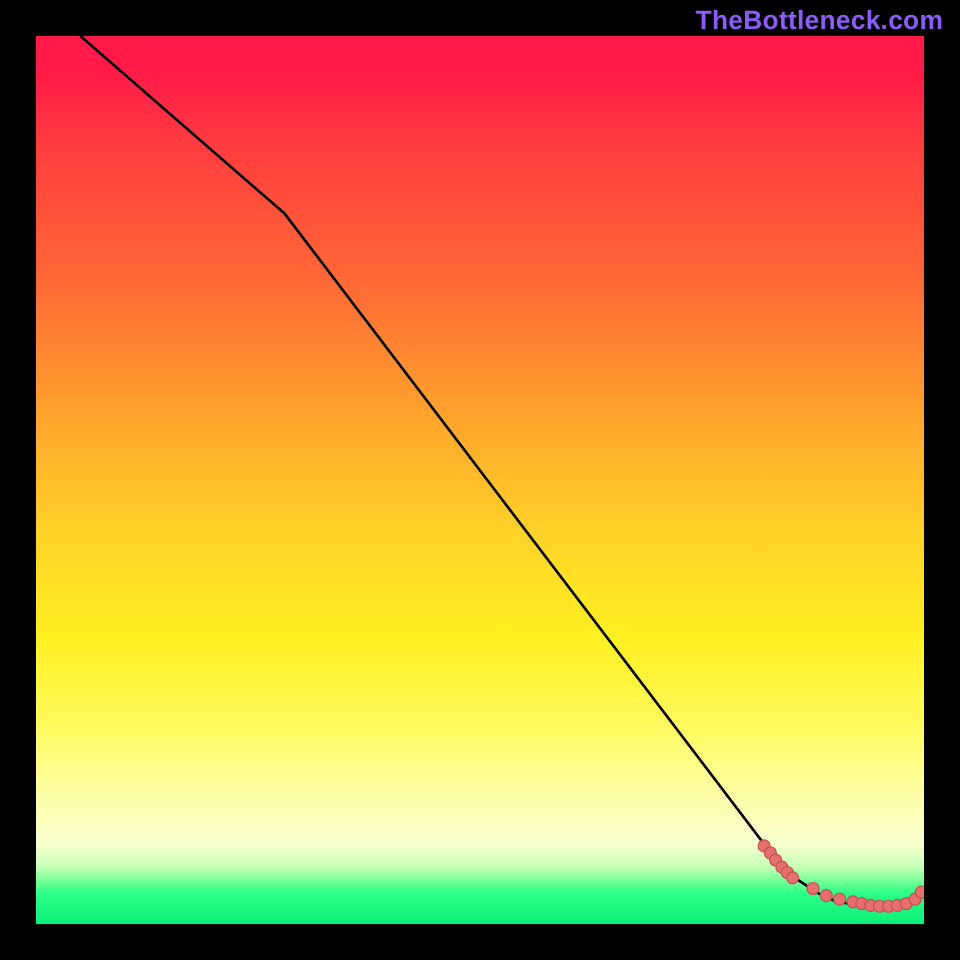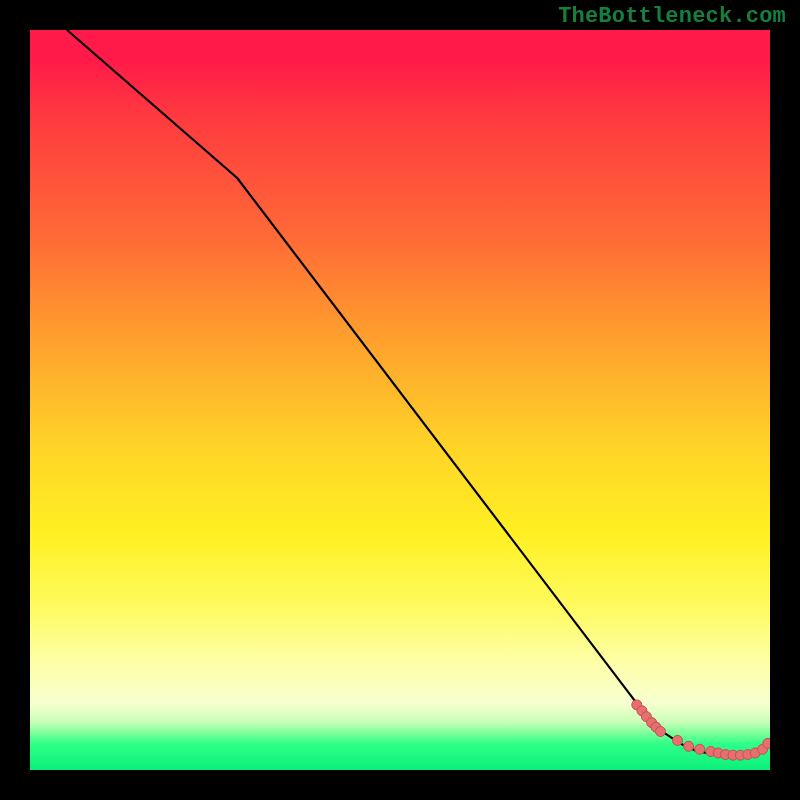"TheBottleneck.com" .watermark { color: #15803d -> #8b5cf6; font-family: Liberation Mono, monospace -> Liberation Sans, sans-serif }
